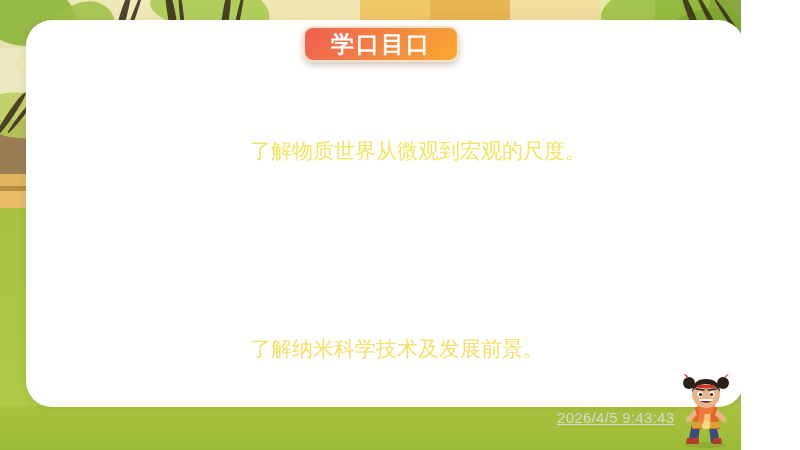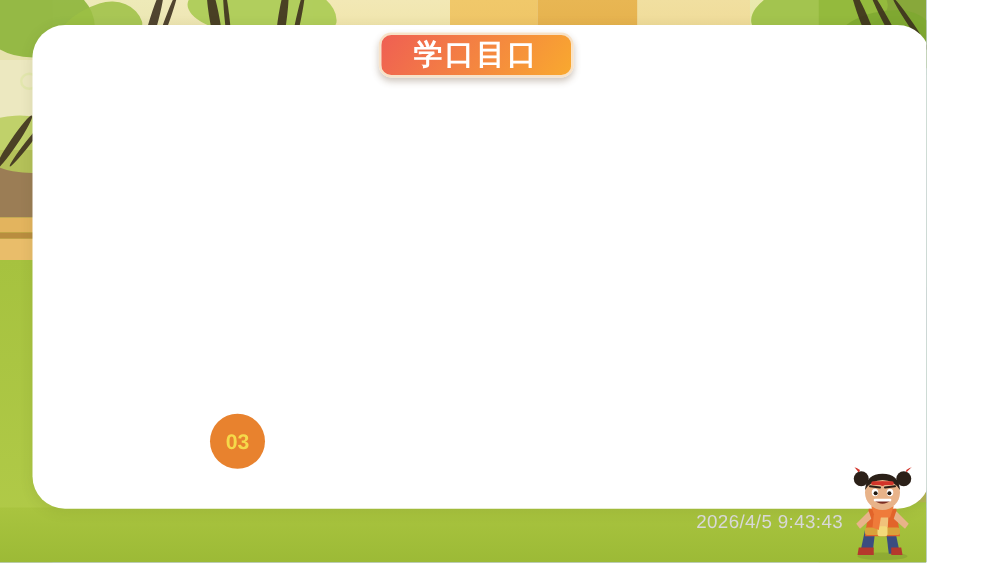"学口目口" #slide { background: #0c4a6e -> #6d28d9 }
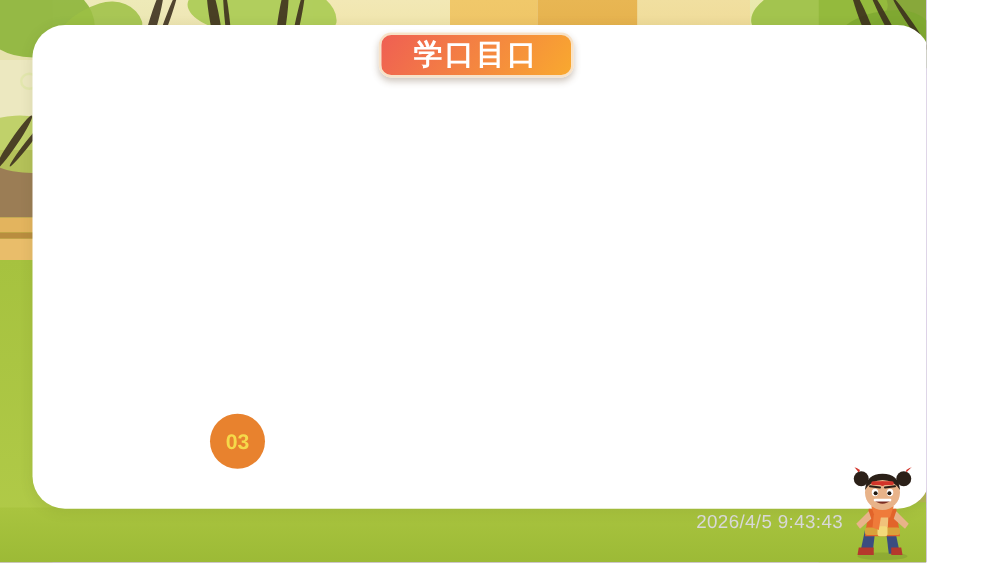"了解物质世界从微观到宏观的尺度。" div.obj-text { html: none -> <div>了解物质世界从微观到宏观的尺度。</div> }
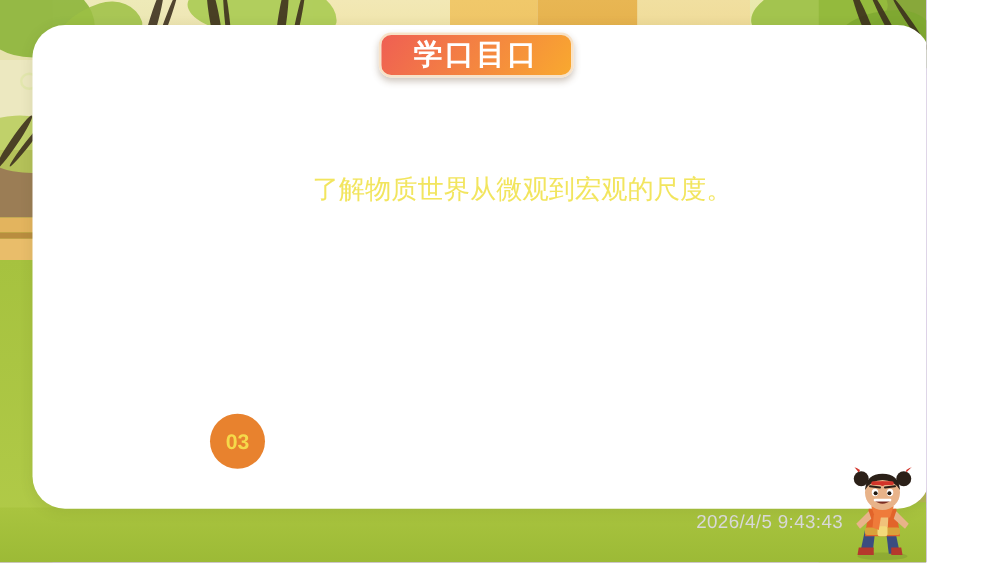"03" div.obj-badge { html: <div> <span>03</span> </div> -> none }
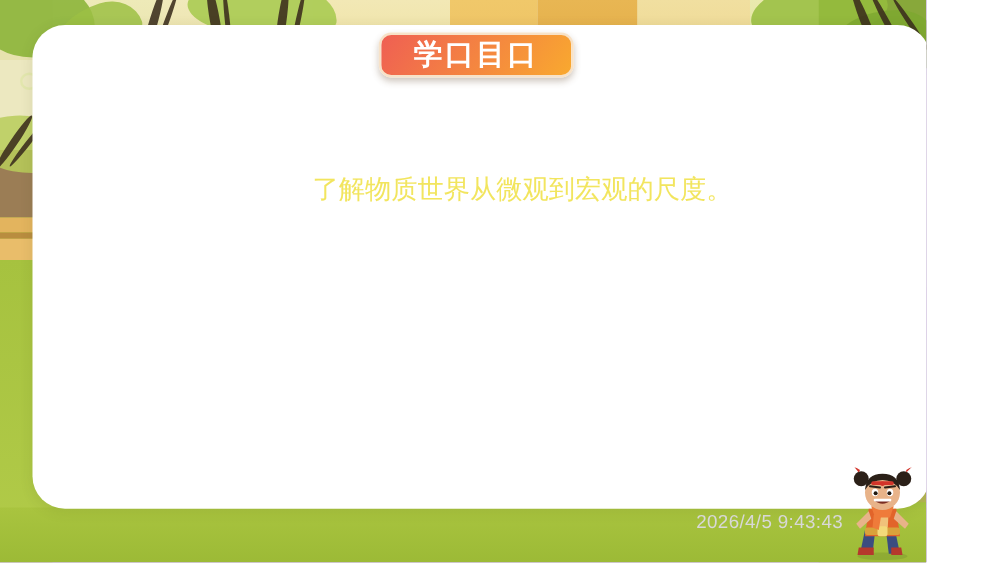"了解纳米科学技术及发展前景。" div.obj-text { html: none -> <div>了解纳米科学技术及发展前景。</div> }
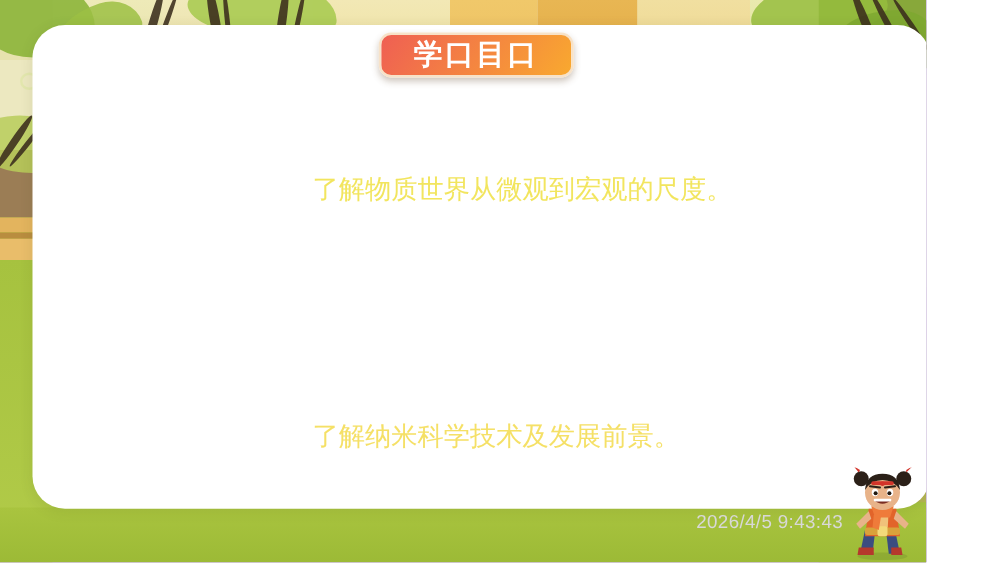"2026/4/5 9:43:43" div.timestamp { text-decoration: none -> underline }
